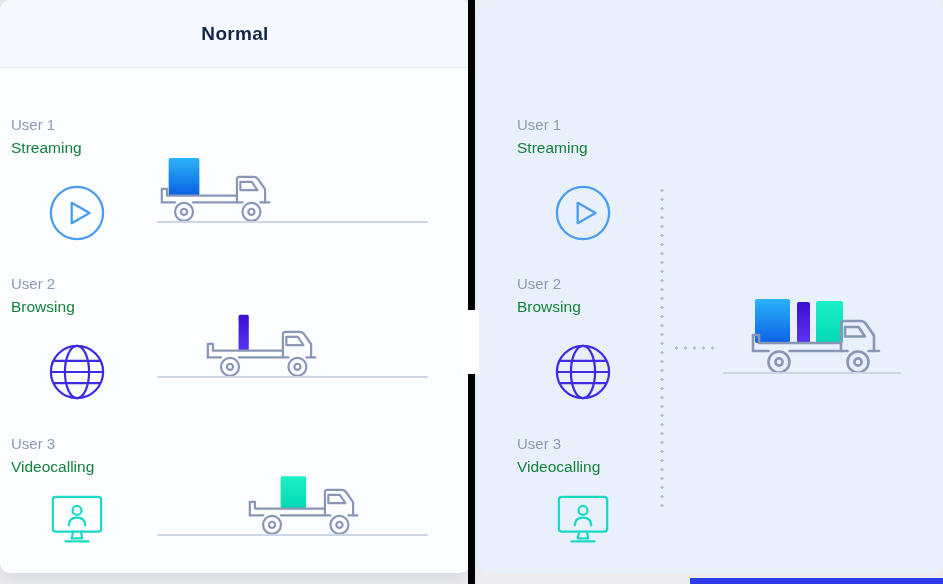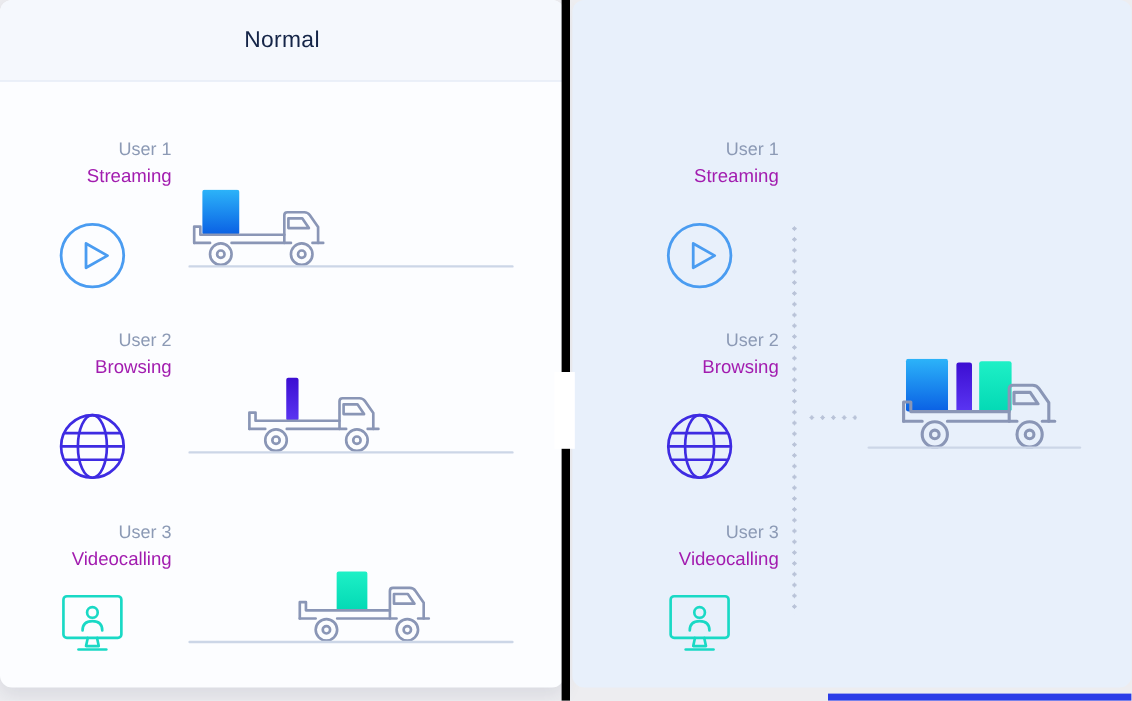"Normal" .panel-title { font-weight: normal -> bold }
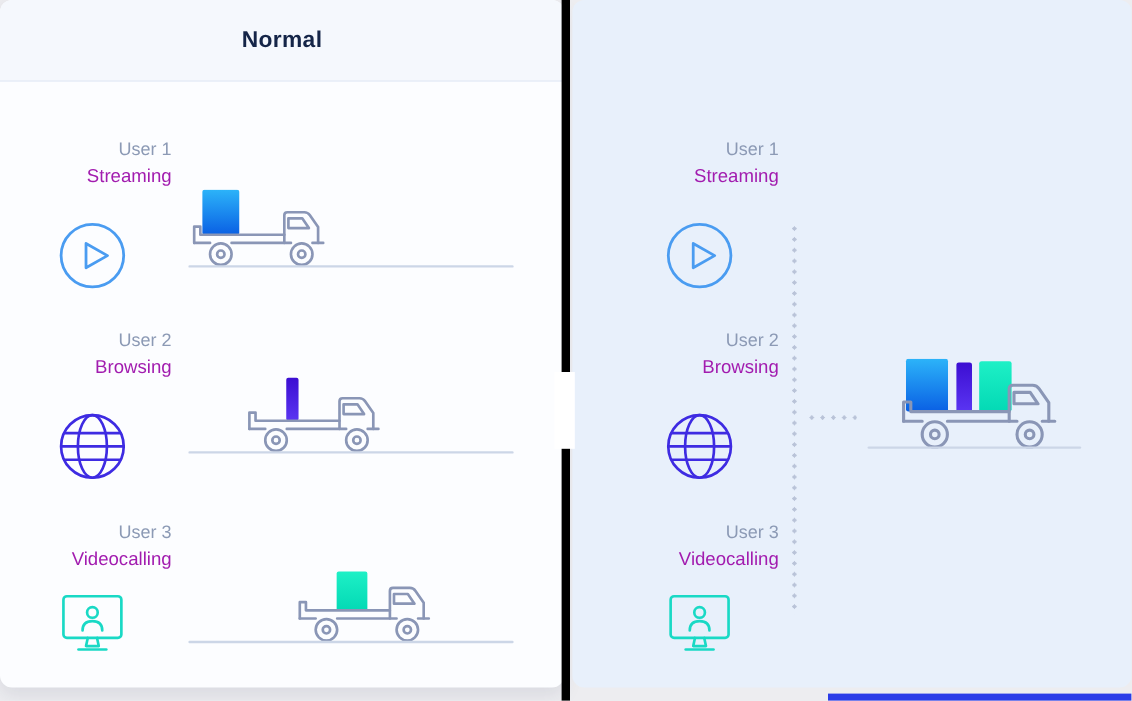"User 1" .user { text-align: right -> left }
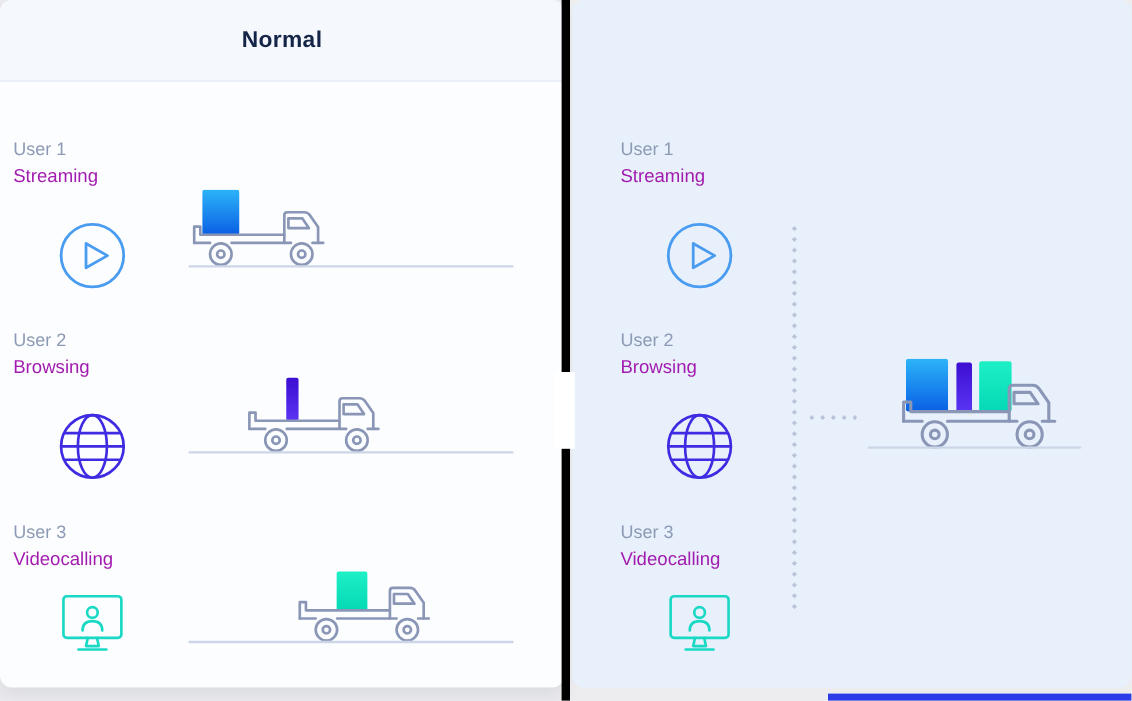"Streaming" .user-activity { color: #a21caf -> #15803d }
